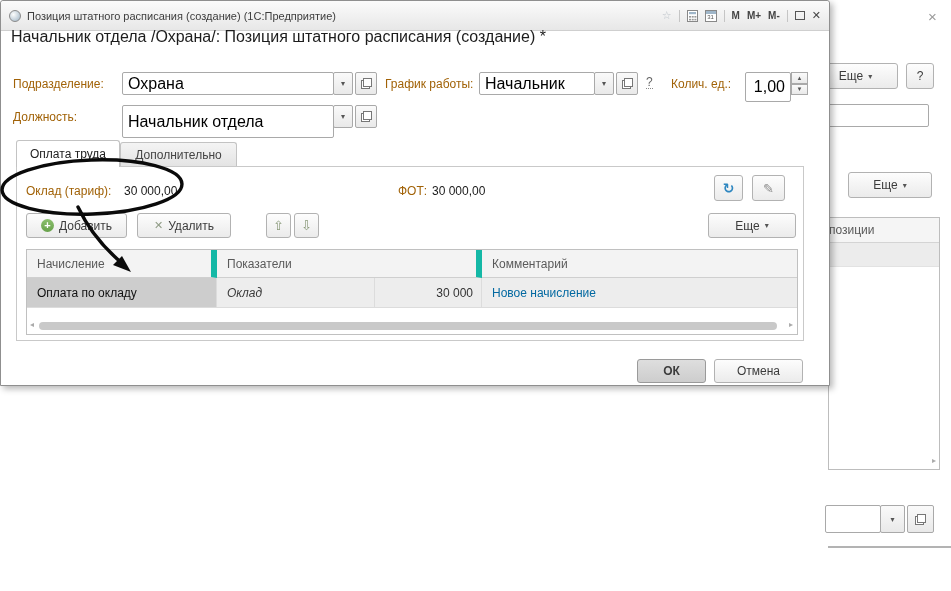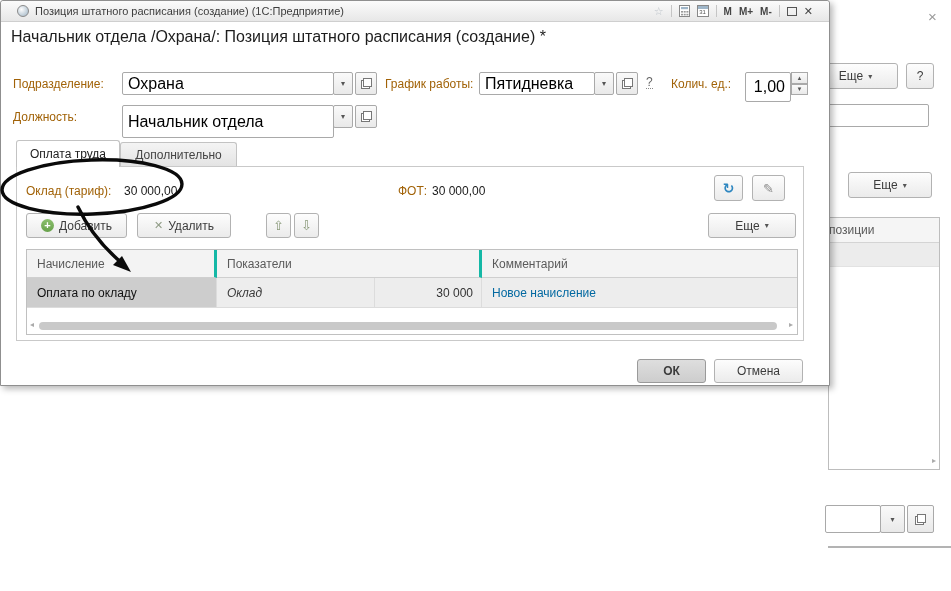"Позиция штатного расписания (создание)" #dialog-titlebar { height: 21px -> 30px; padding: 0 16px -> 0 8px }
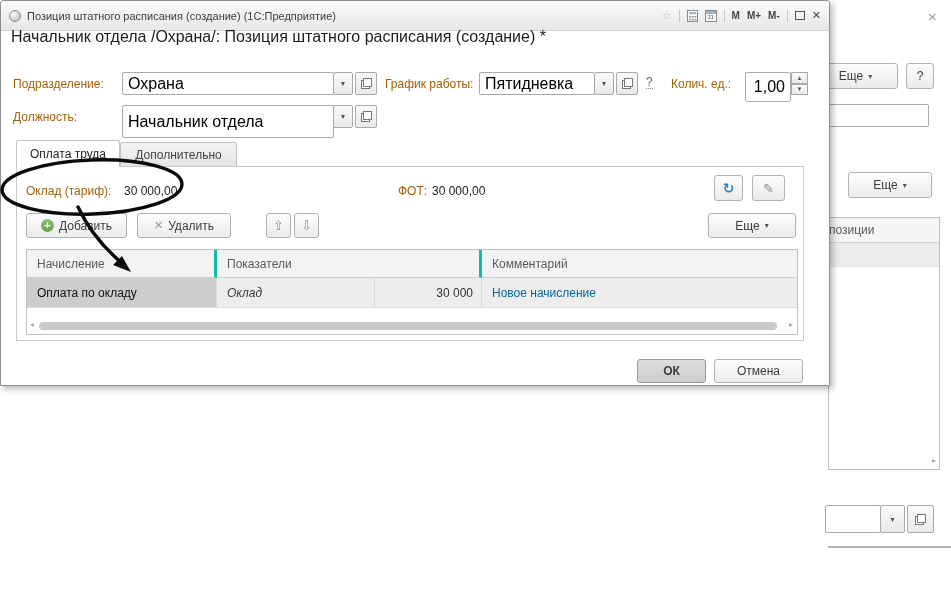"Пятидневка" div.field { text: Пятидневка -> Начальник }
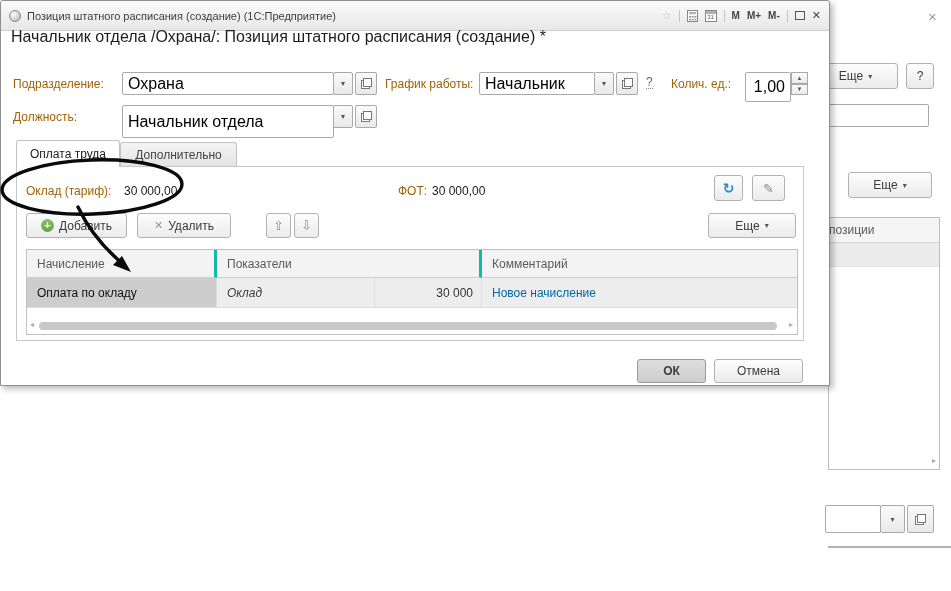"Начисление" .th { border-right: 3px solid #14b8a6 -> 6px solid #14b8a6 }
